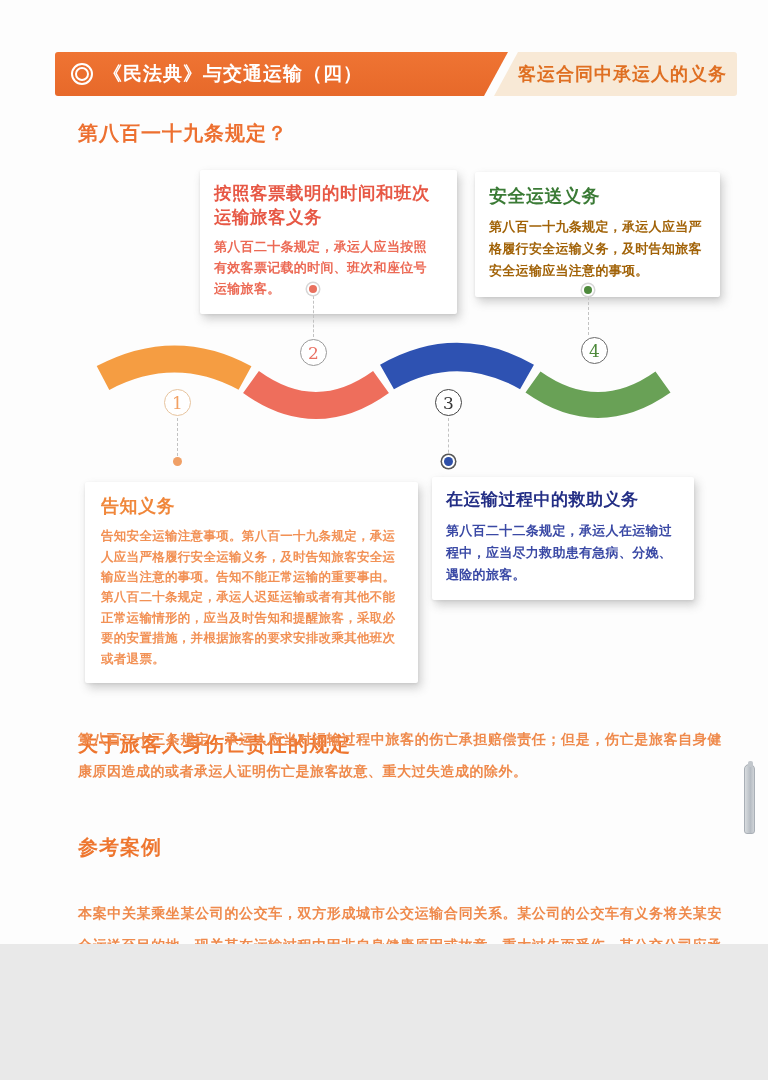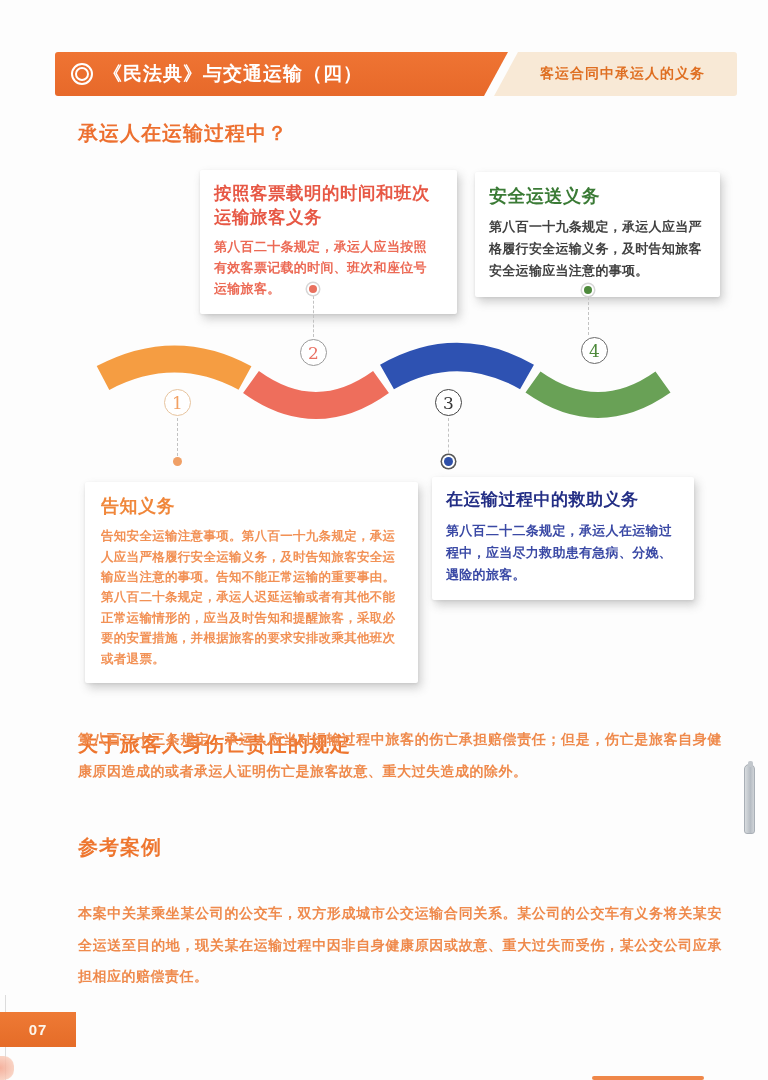"《民法典》与交通运输（四）" .page { height: 1080px -> 944px }
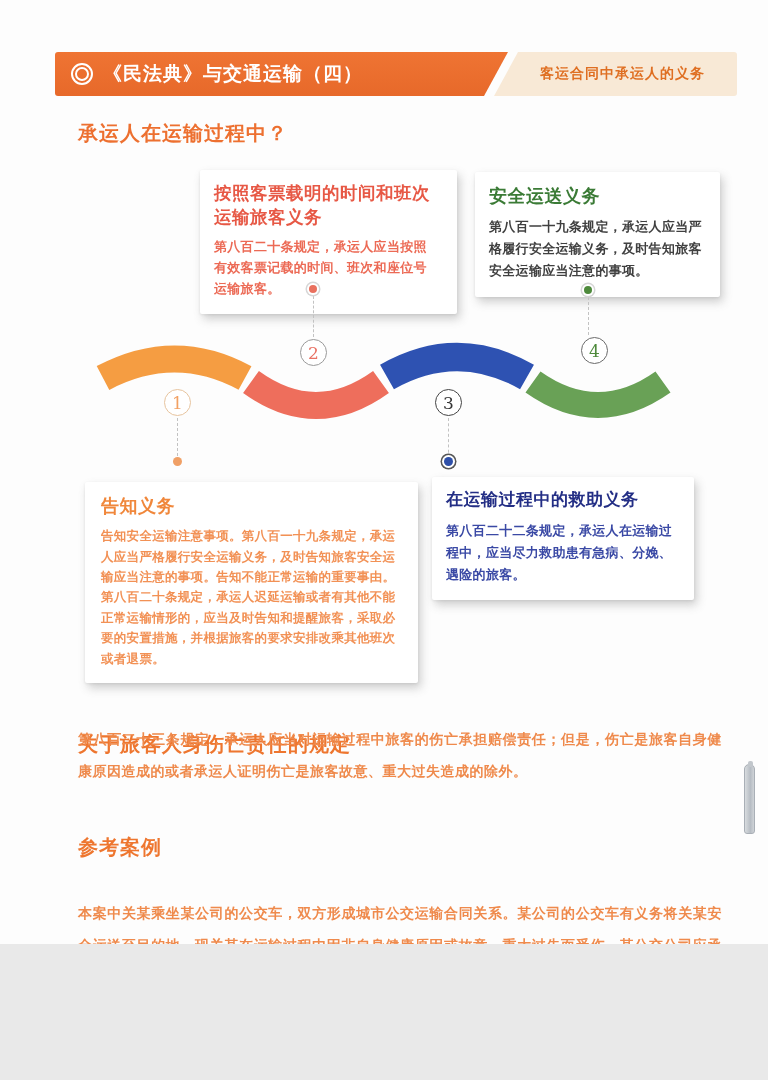"客运合同中承运人的义务" .banner-right { font-size: 14px -> 18px }
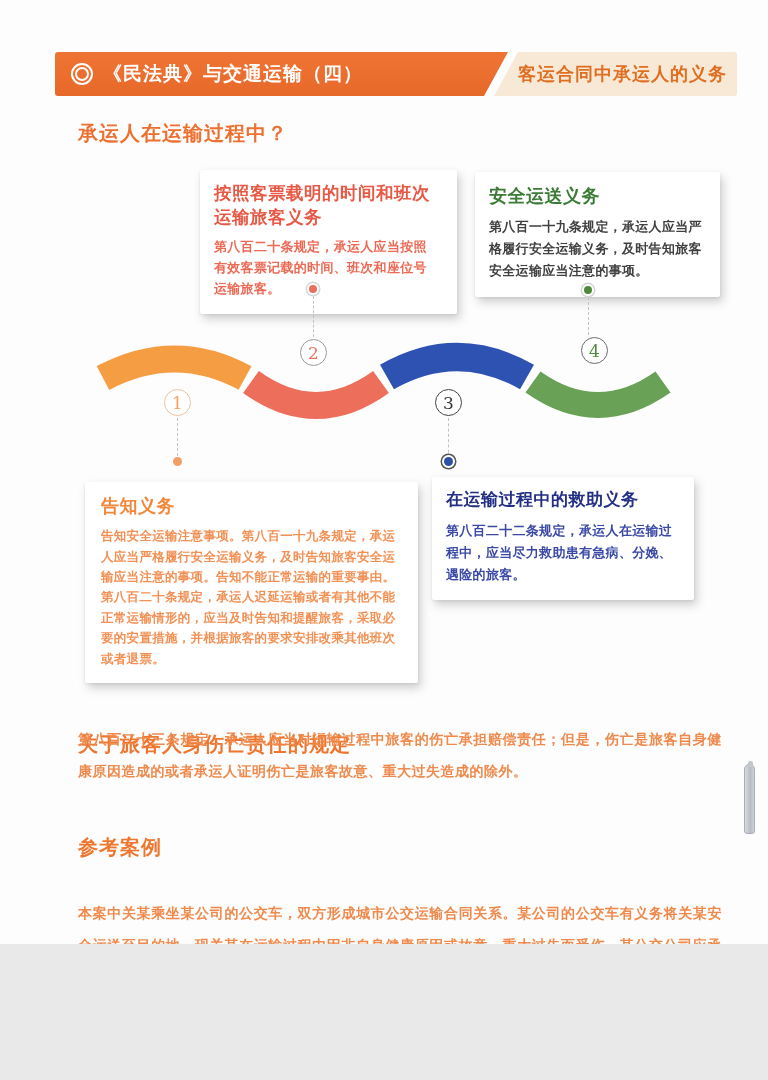"承运人在运输过程中？" h1.main-title { text: 承运人在运输过程中 -> 第八百一十九条规定 }
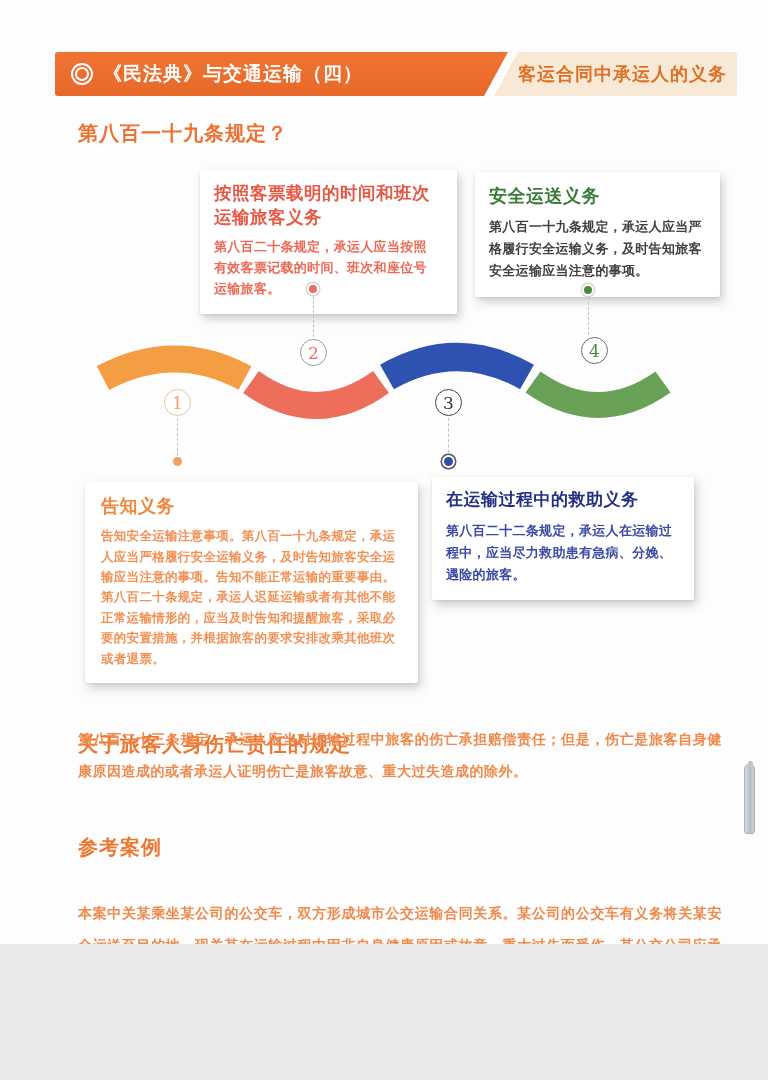"第八百一十九条规定，承运人应当严格履行安全运输义务，及时告知旅客安全运输应当注意" .card-safety p { color: #404040 -> #a16207 }
